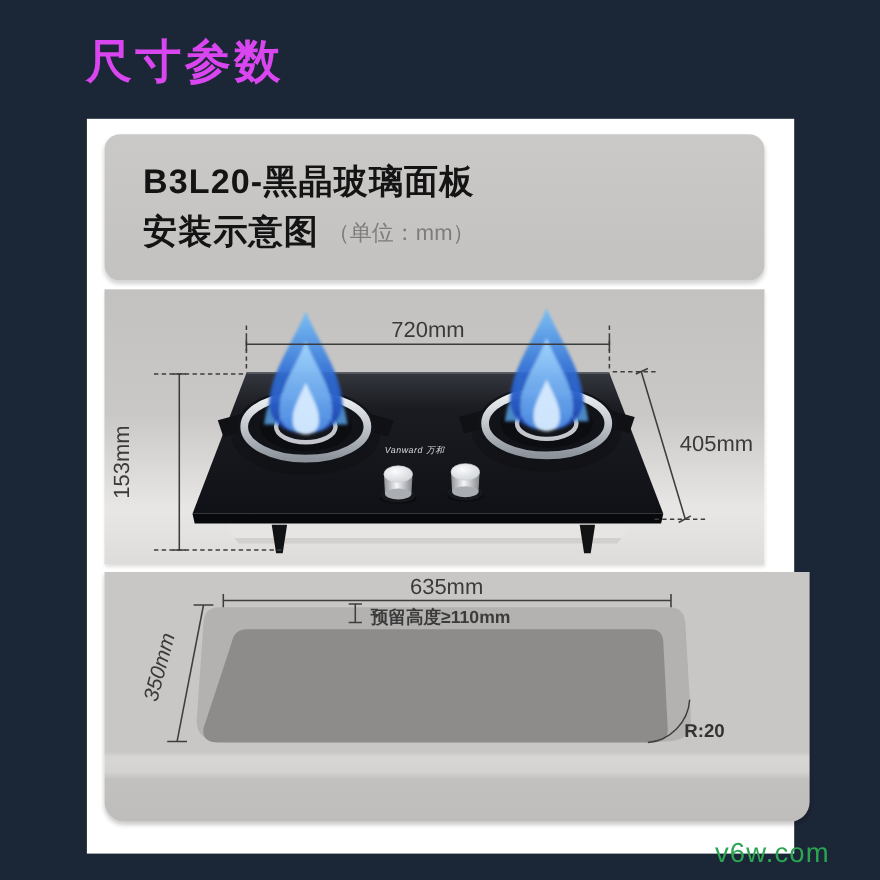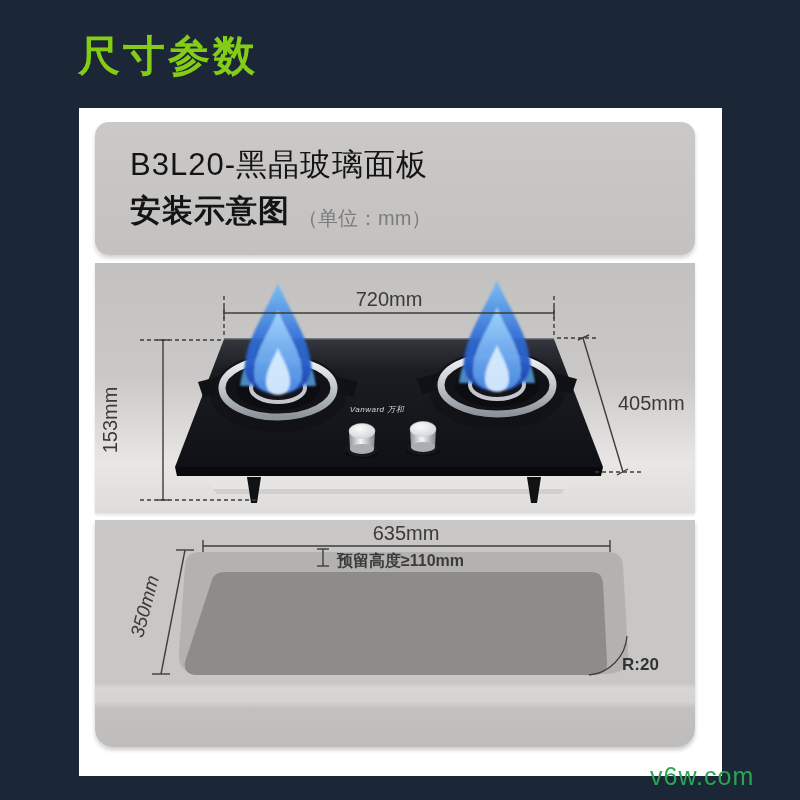"尺寸参数" .page-title { color: #84cc16 -> #d946ef }
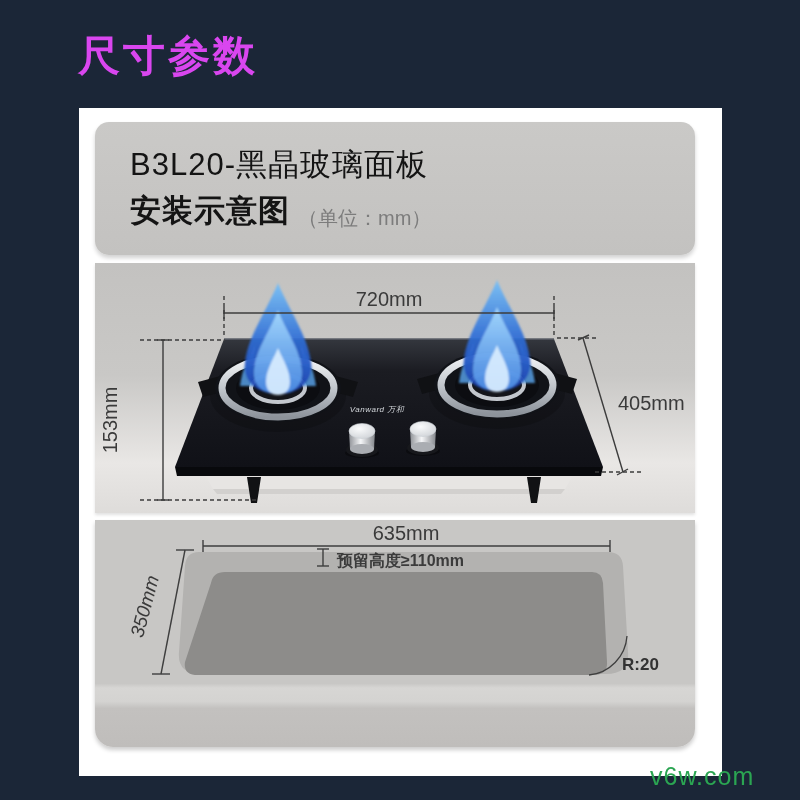"B3L20-黑晶玻璃面板" .header-line1 { font-weight: normal -> bold }
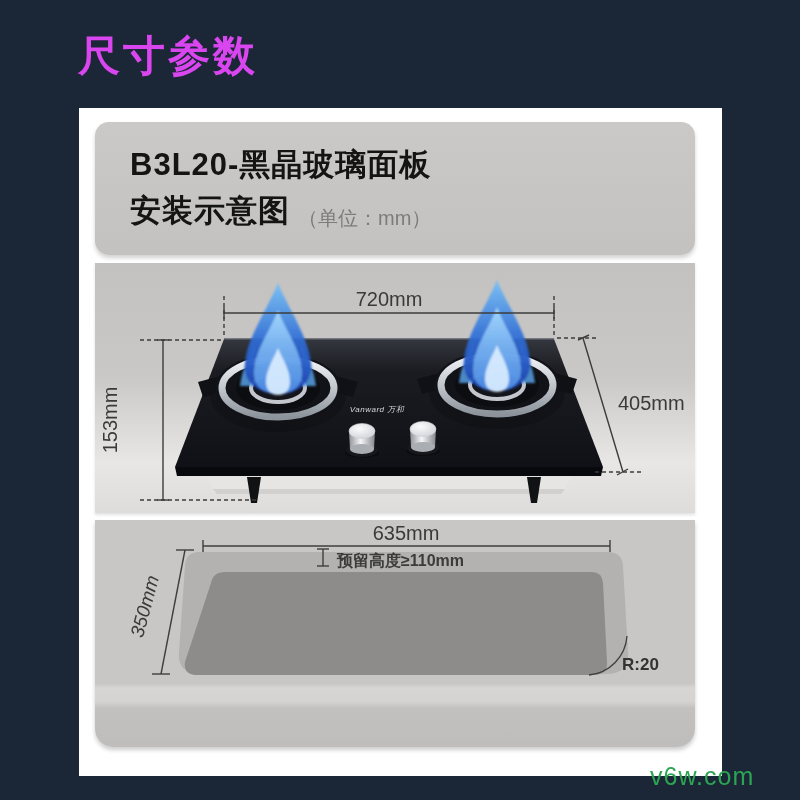"安装示意图" .header-line2 { align-items: flex-end -> center }
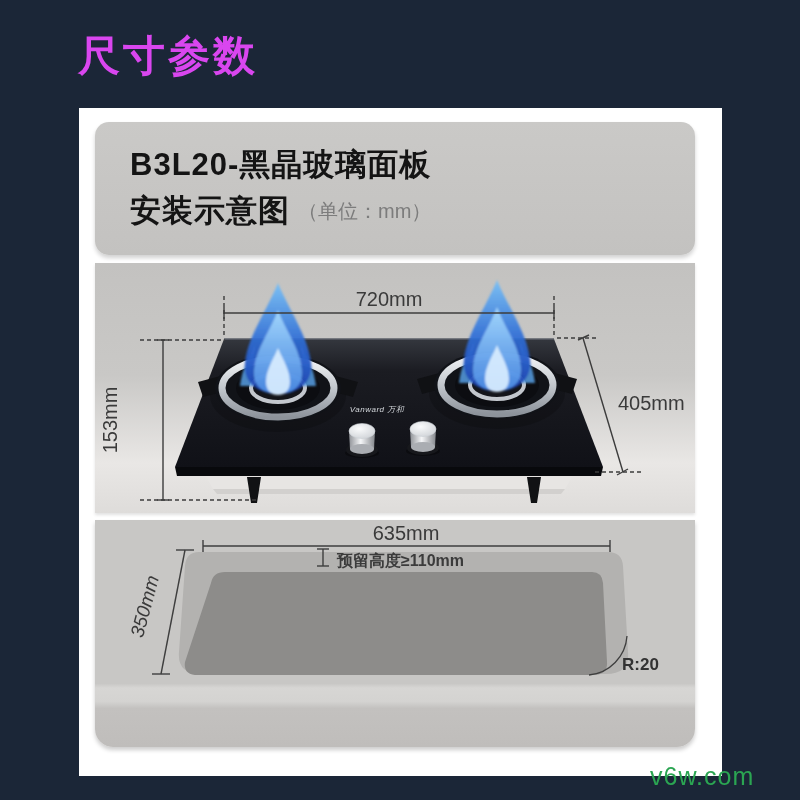"635mm" .cutout-section { padding-left: none -> 41px }
